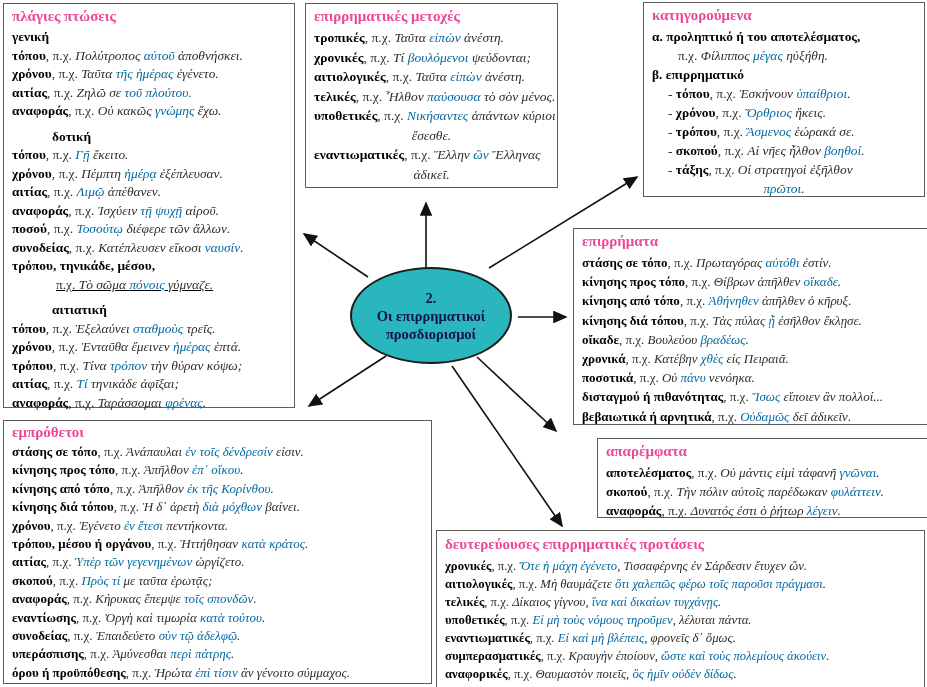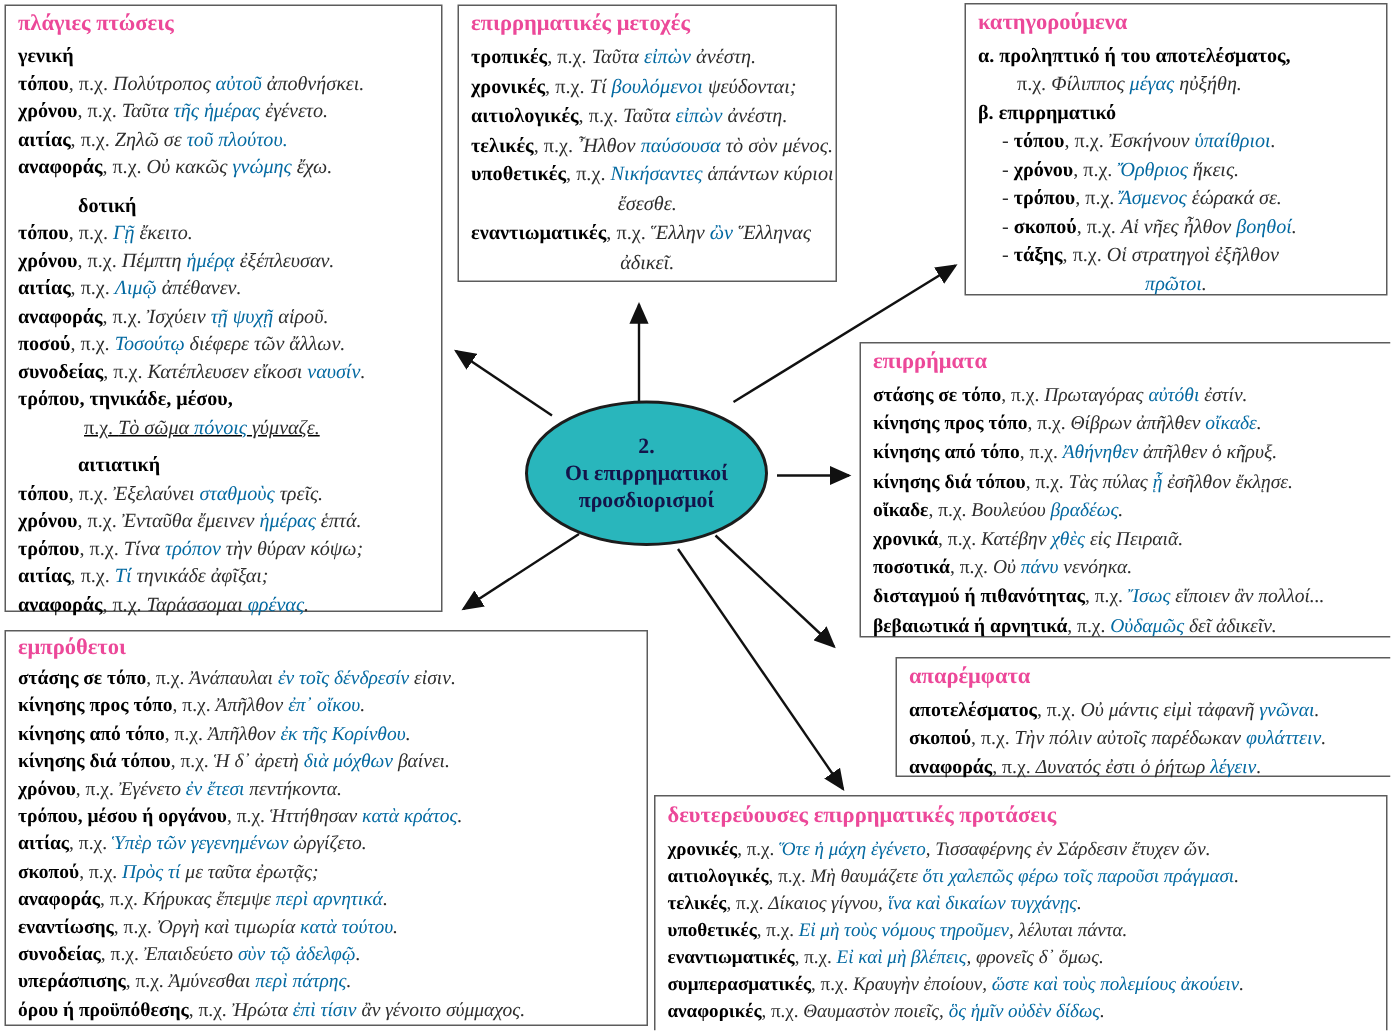"περὶ αρνητικά" span.sg-o { text: περὶ αρνητικά -> τοῖς σπονδῶν }
